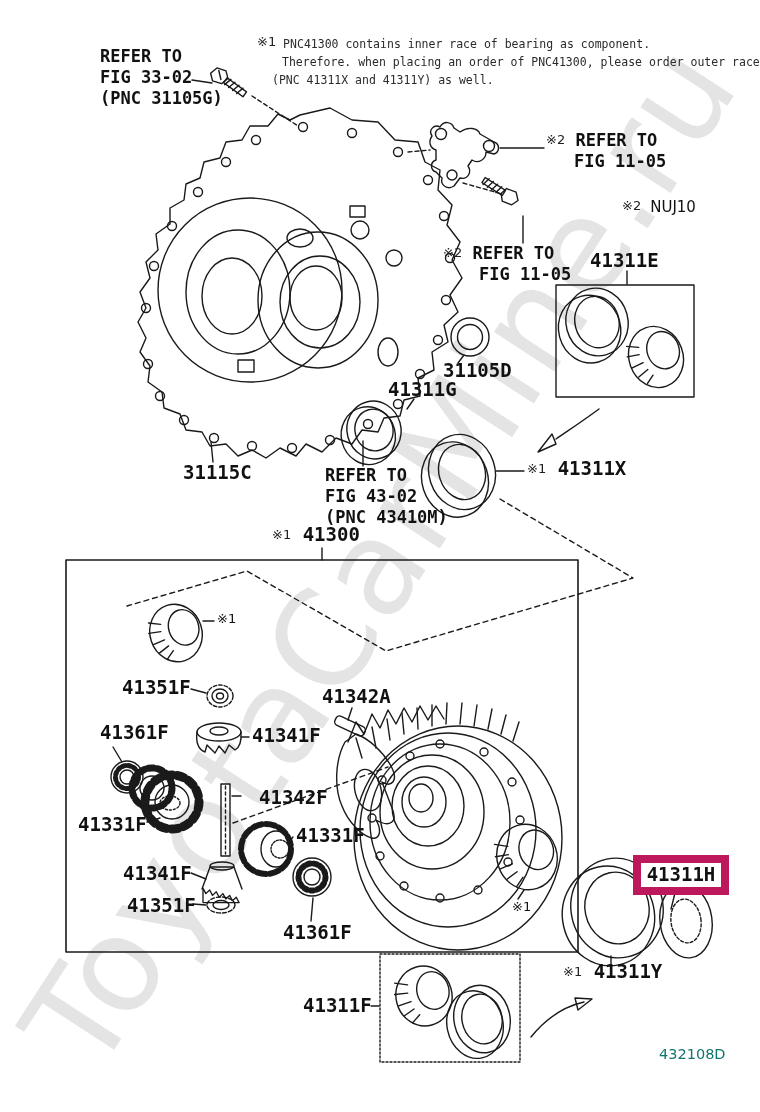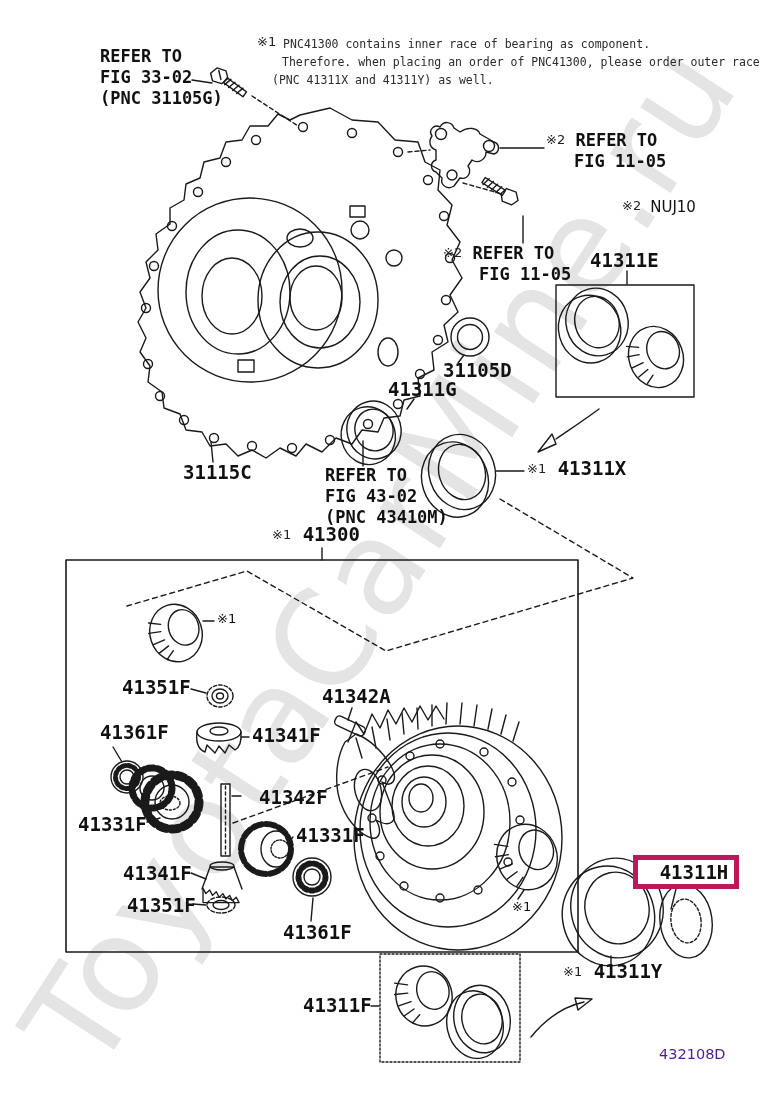"41311H" .hlbox { align-items: center -> flex-start; border: 5px solid #be185d -> 8px solid #be185d; padding-left: 16px -> none }
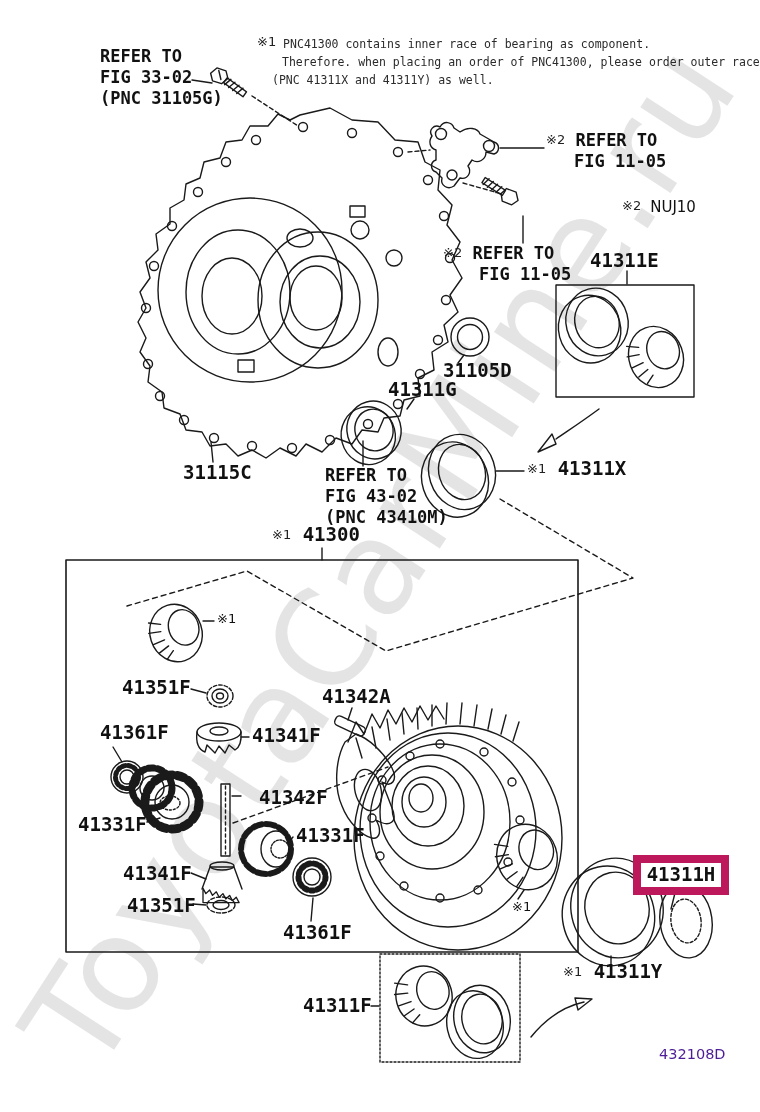"432108D" .code { color: #4c1d95 -> #0f766e }
